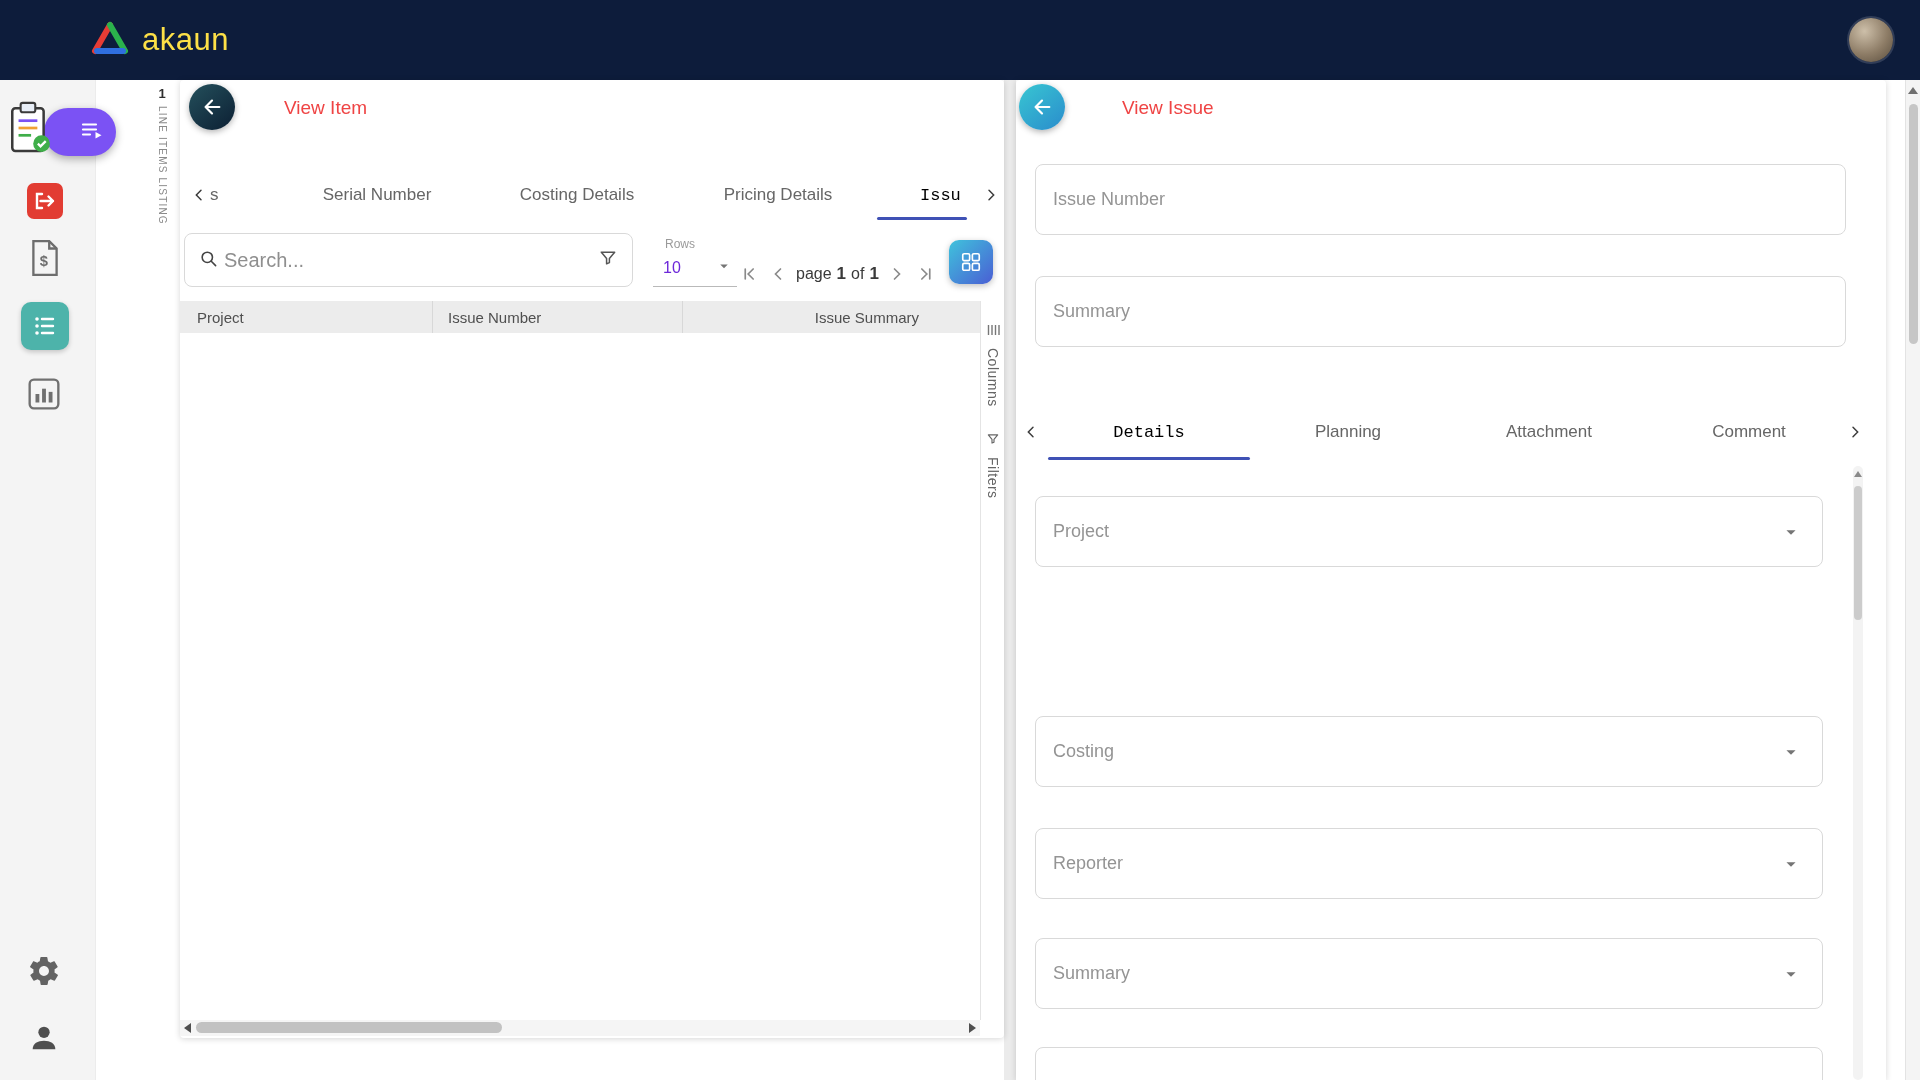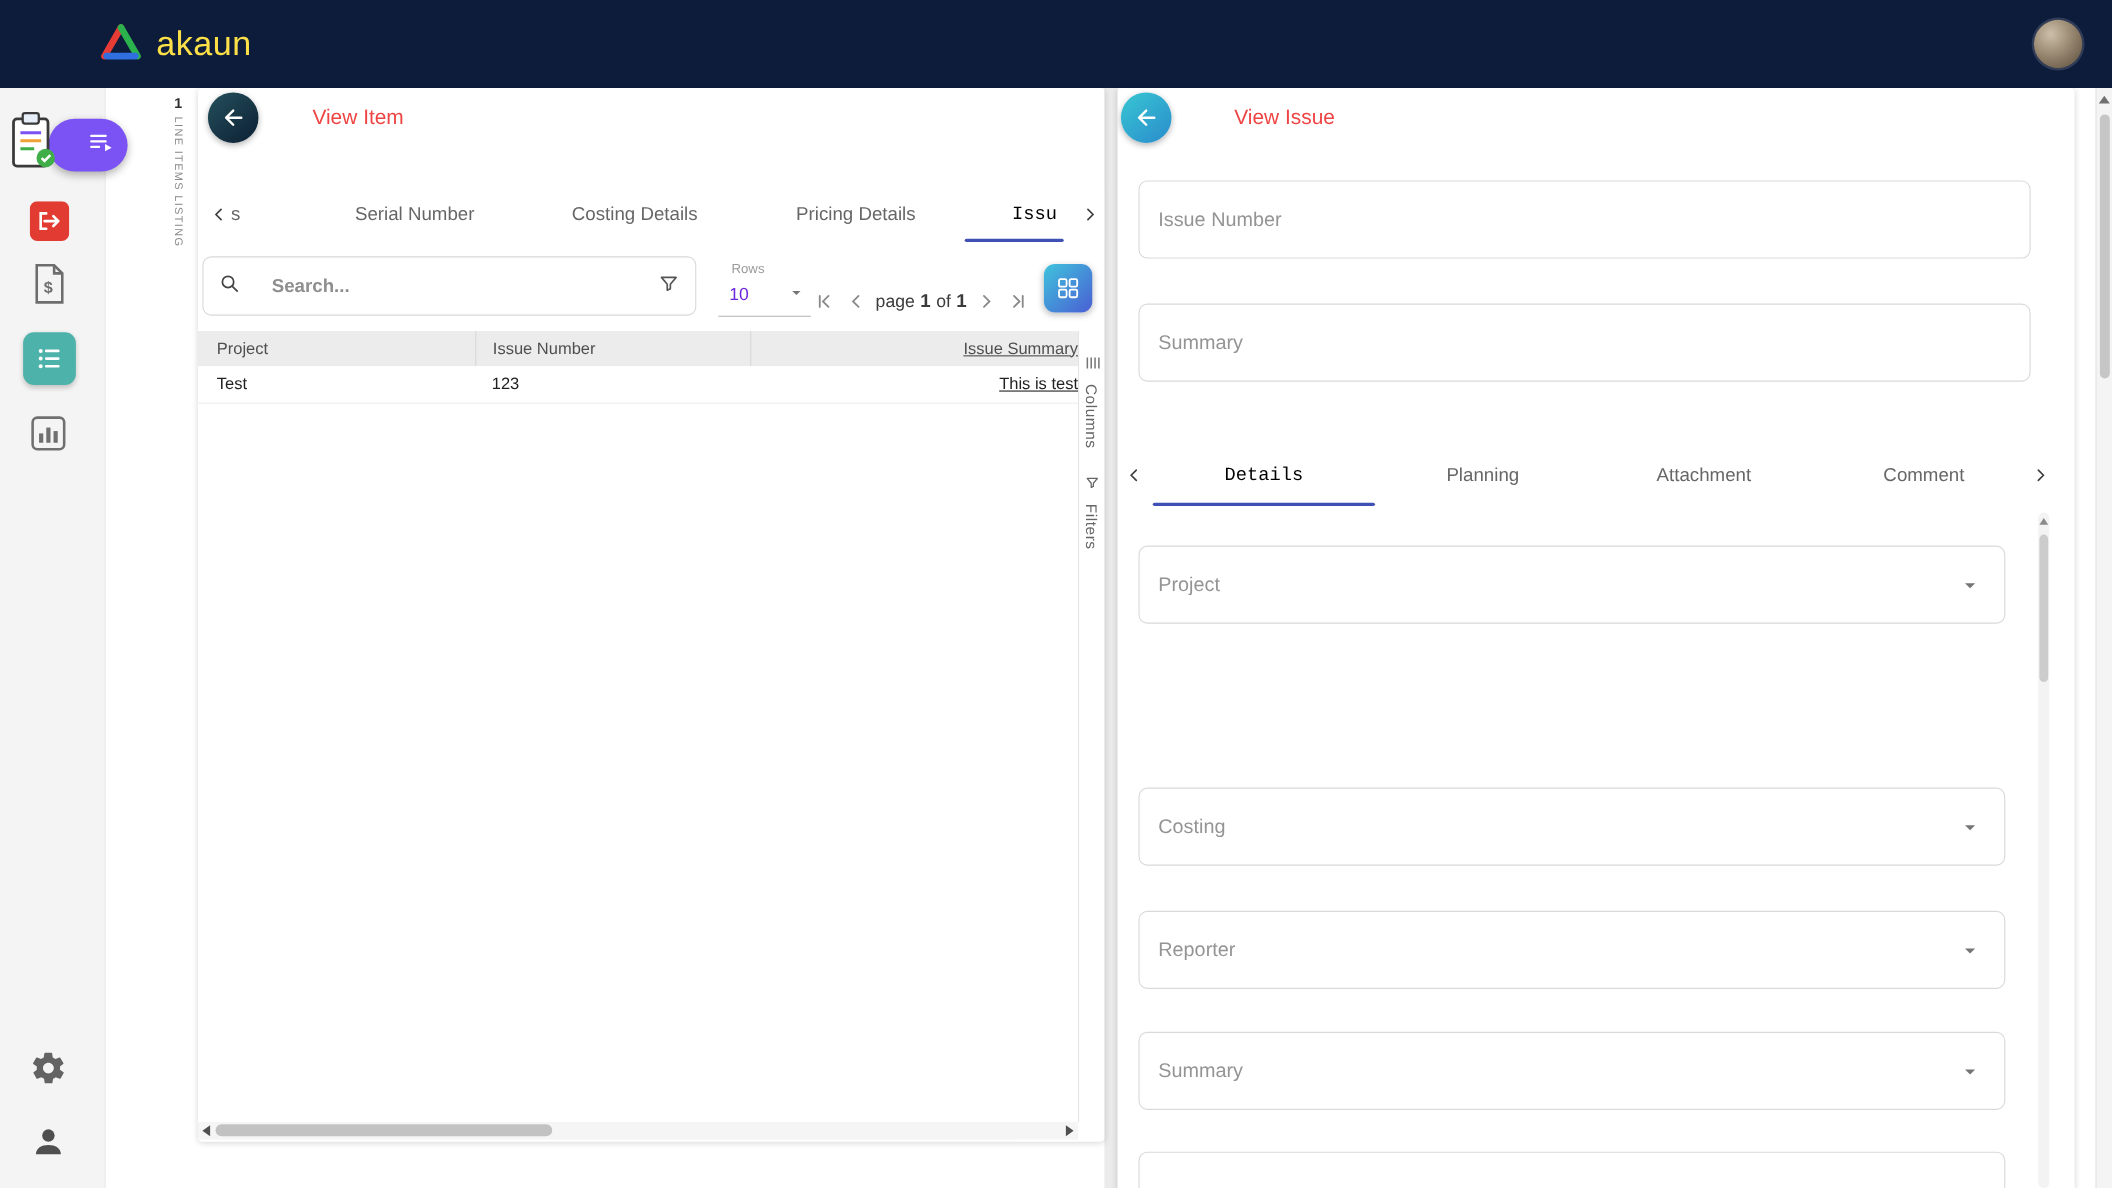"Search..." .search-input { font-size: 17px -> 20px; font-weight: bold -> none; margin-left: 27px -> 4px }
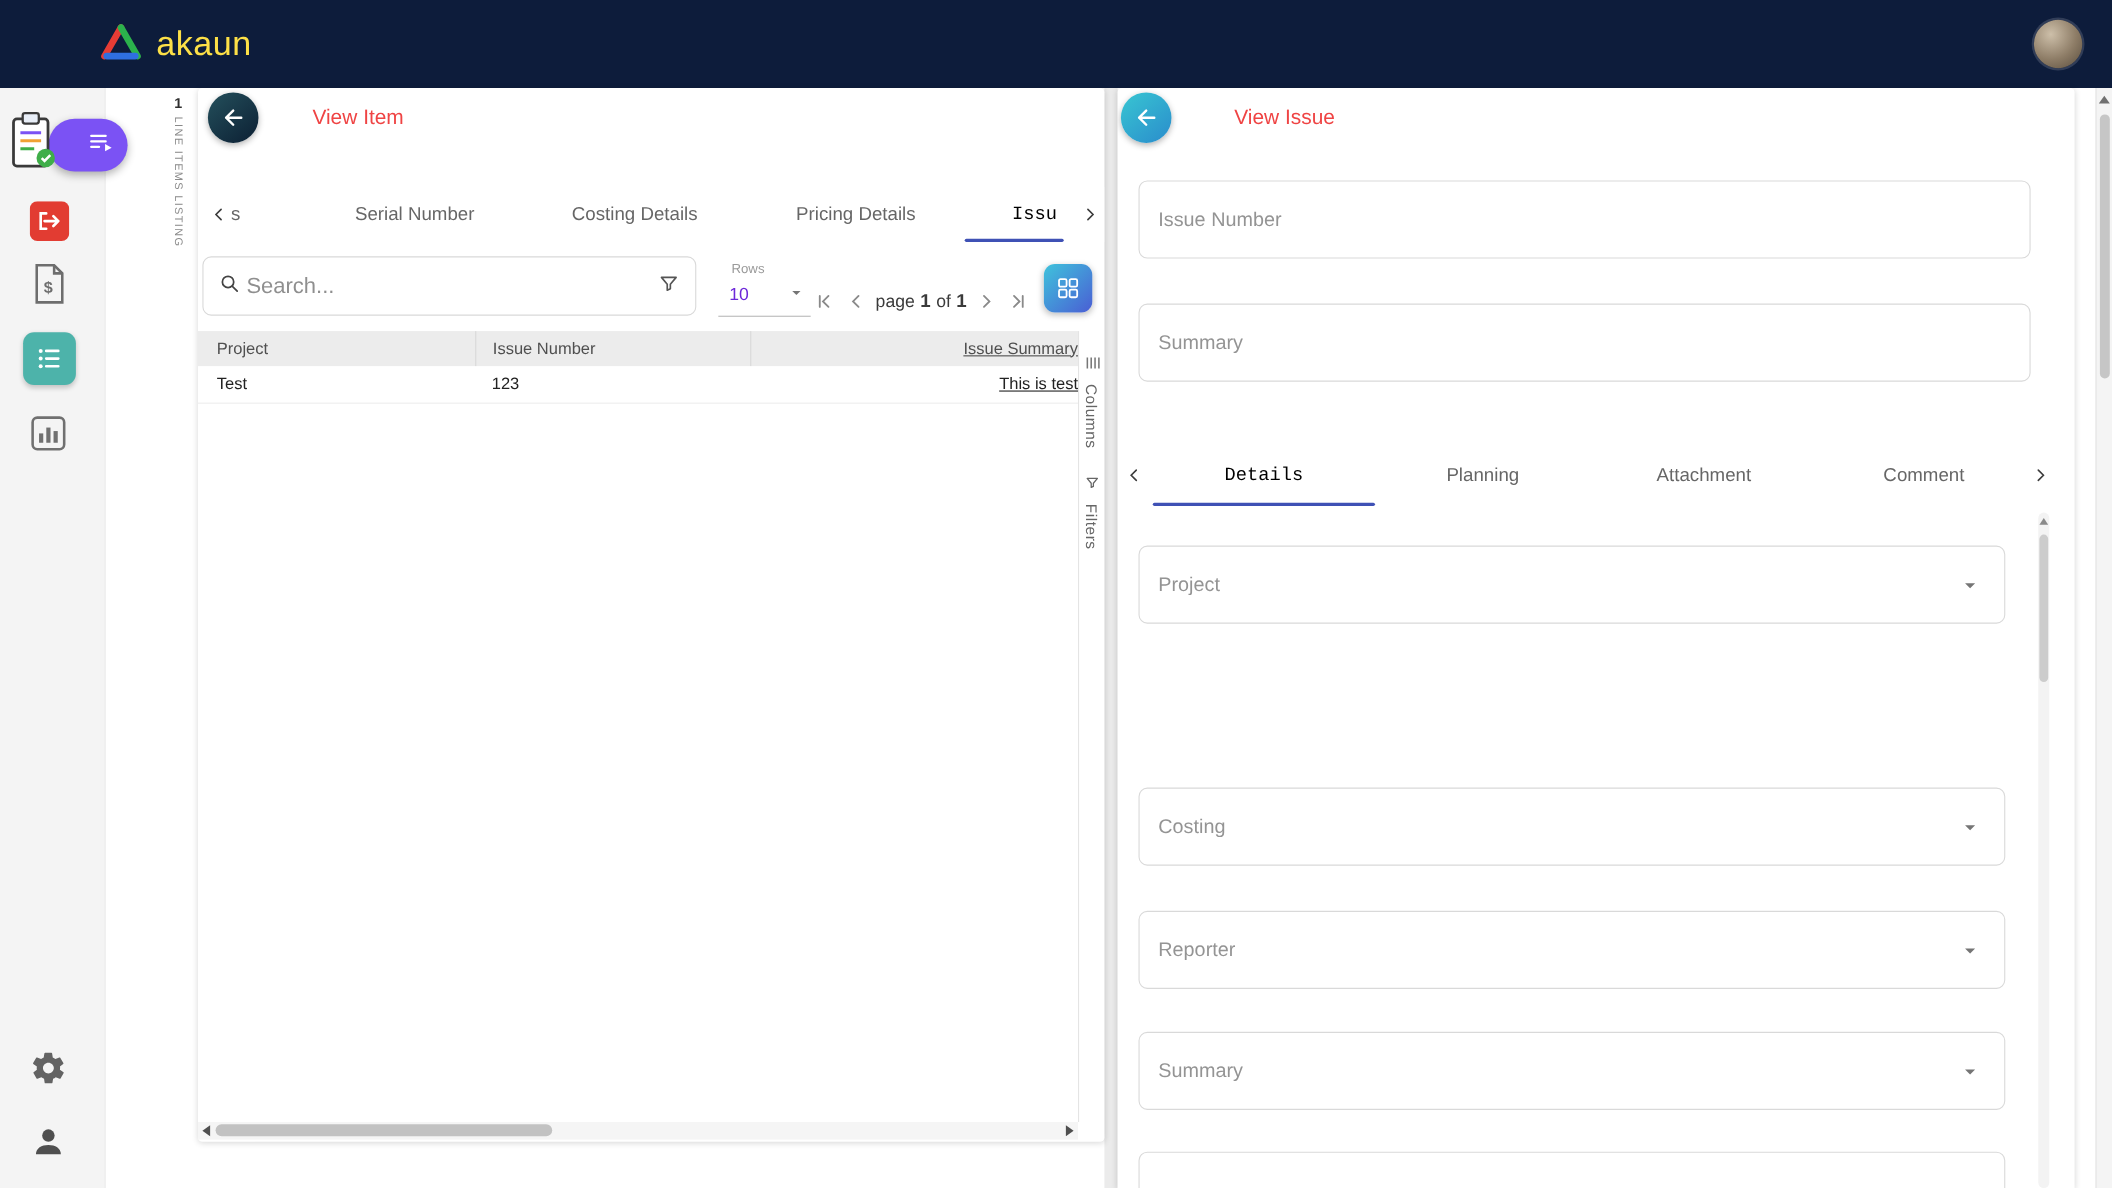"Issue Summary" .c2 { padding-right: none -> 61px; text-decoration: underline -> none }
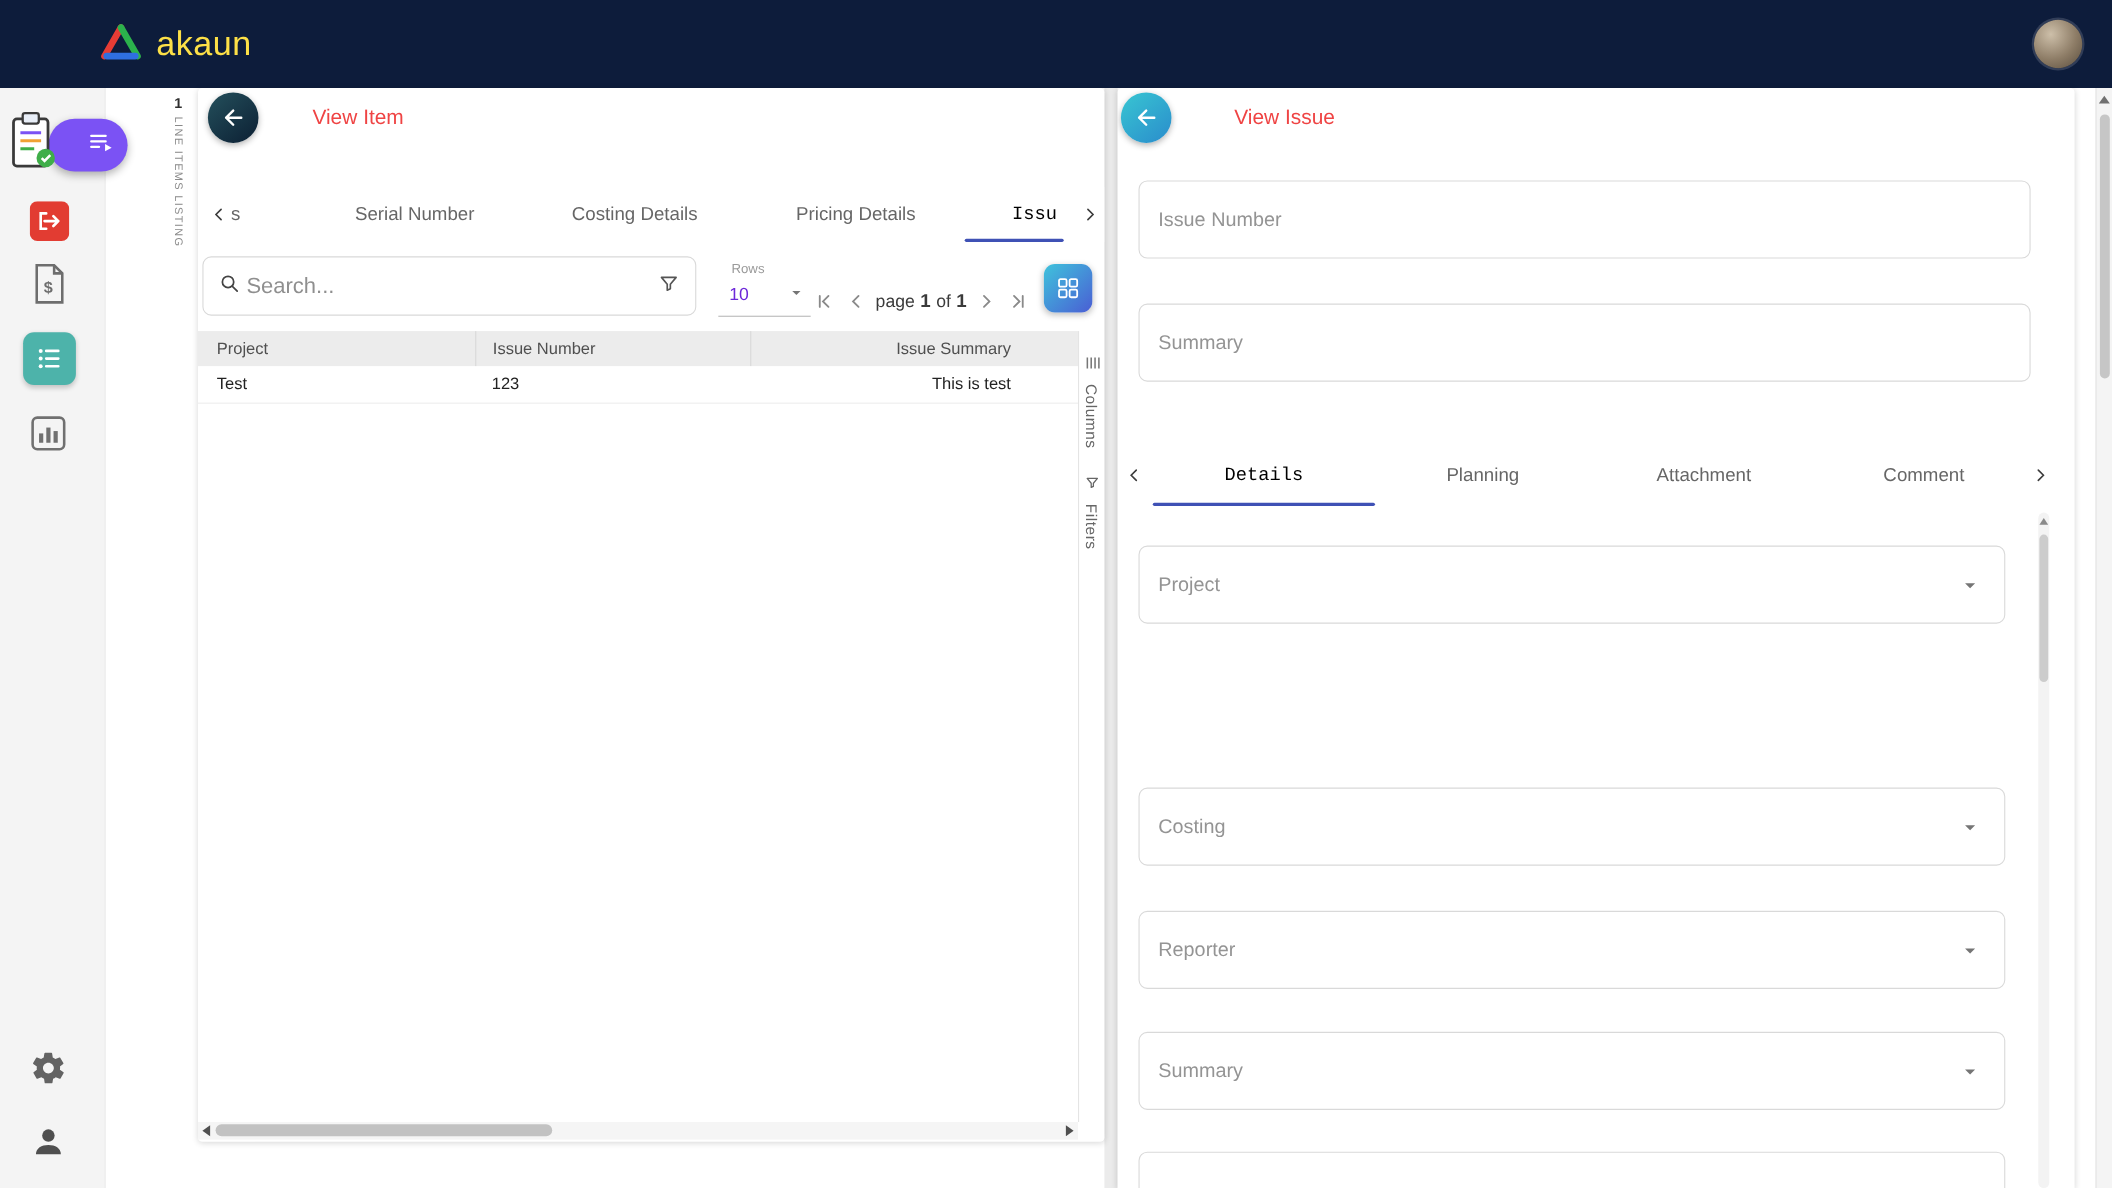"Test" div.tbl-row { html: <div> <div>Test</div> <div>123</div> <div>This is test</div> </div> -> none }
